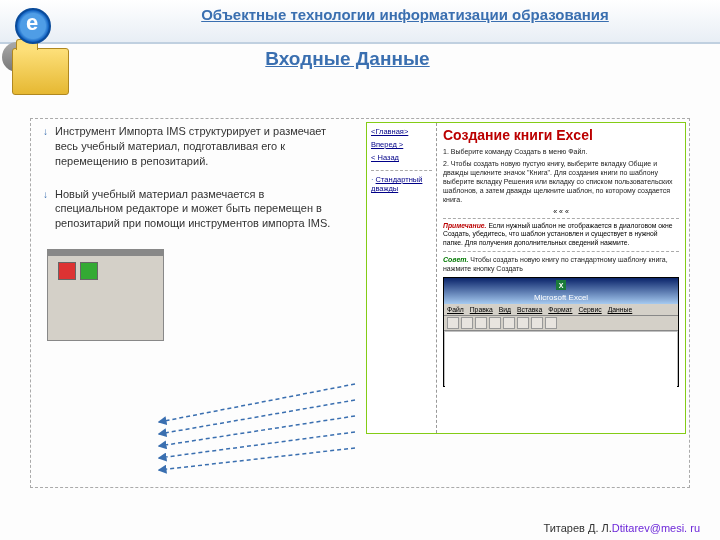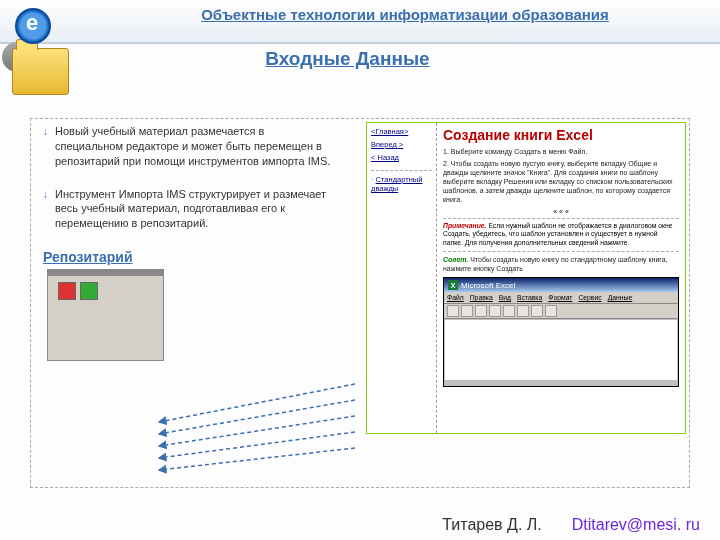"Новый учебный материал размечается в" div.bullet-item { order: before "Инструмент Импорта IMS структурирует и" -> after "Инструмент Импорта IMS структурирует и" }
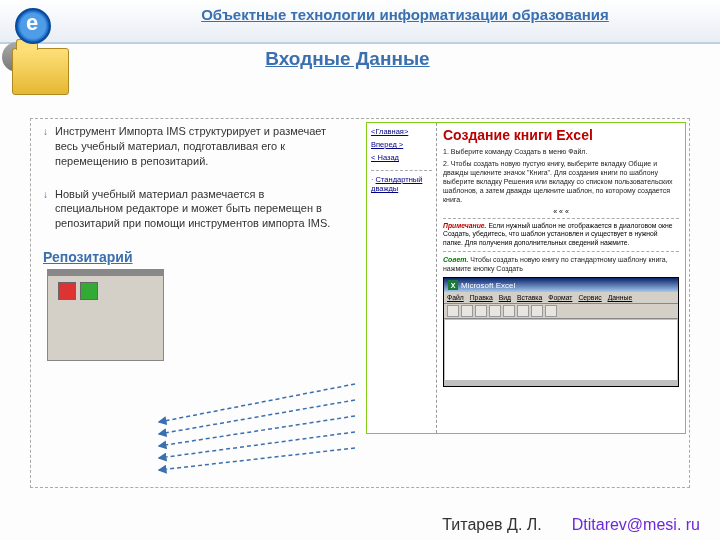"Репозитарий" div.repo-label { html: <div>Репозитарий</div> -> none }
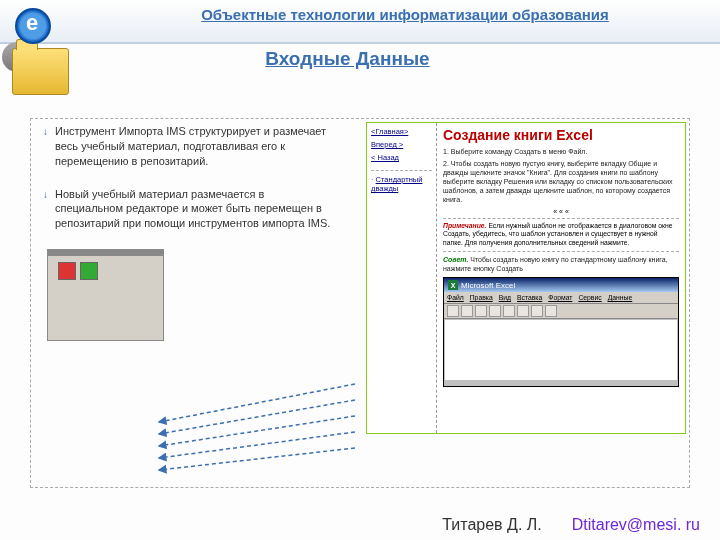"Microsoft Excel" .excel-title { flex-direction: none -> column }
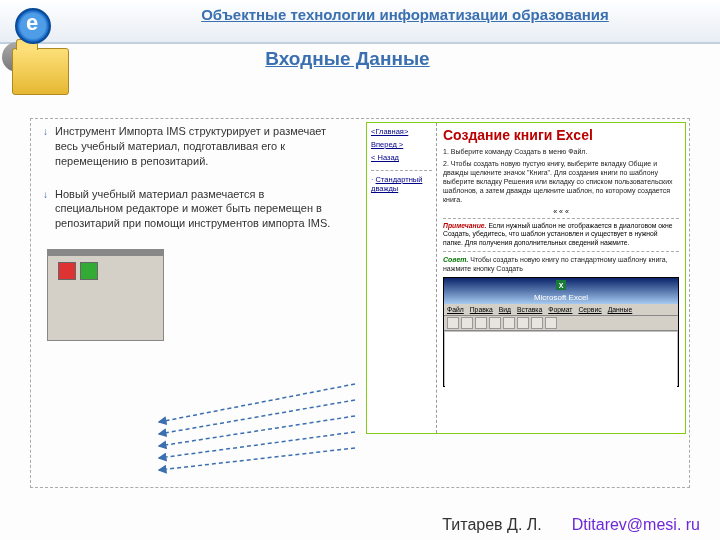"Титарев Д. Л." .footer { font-size: 16px -> 11px; gap: 30px -> none }
